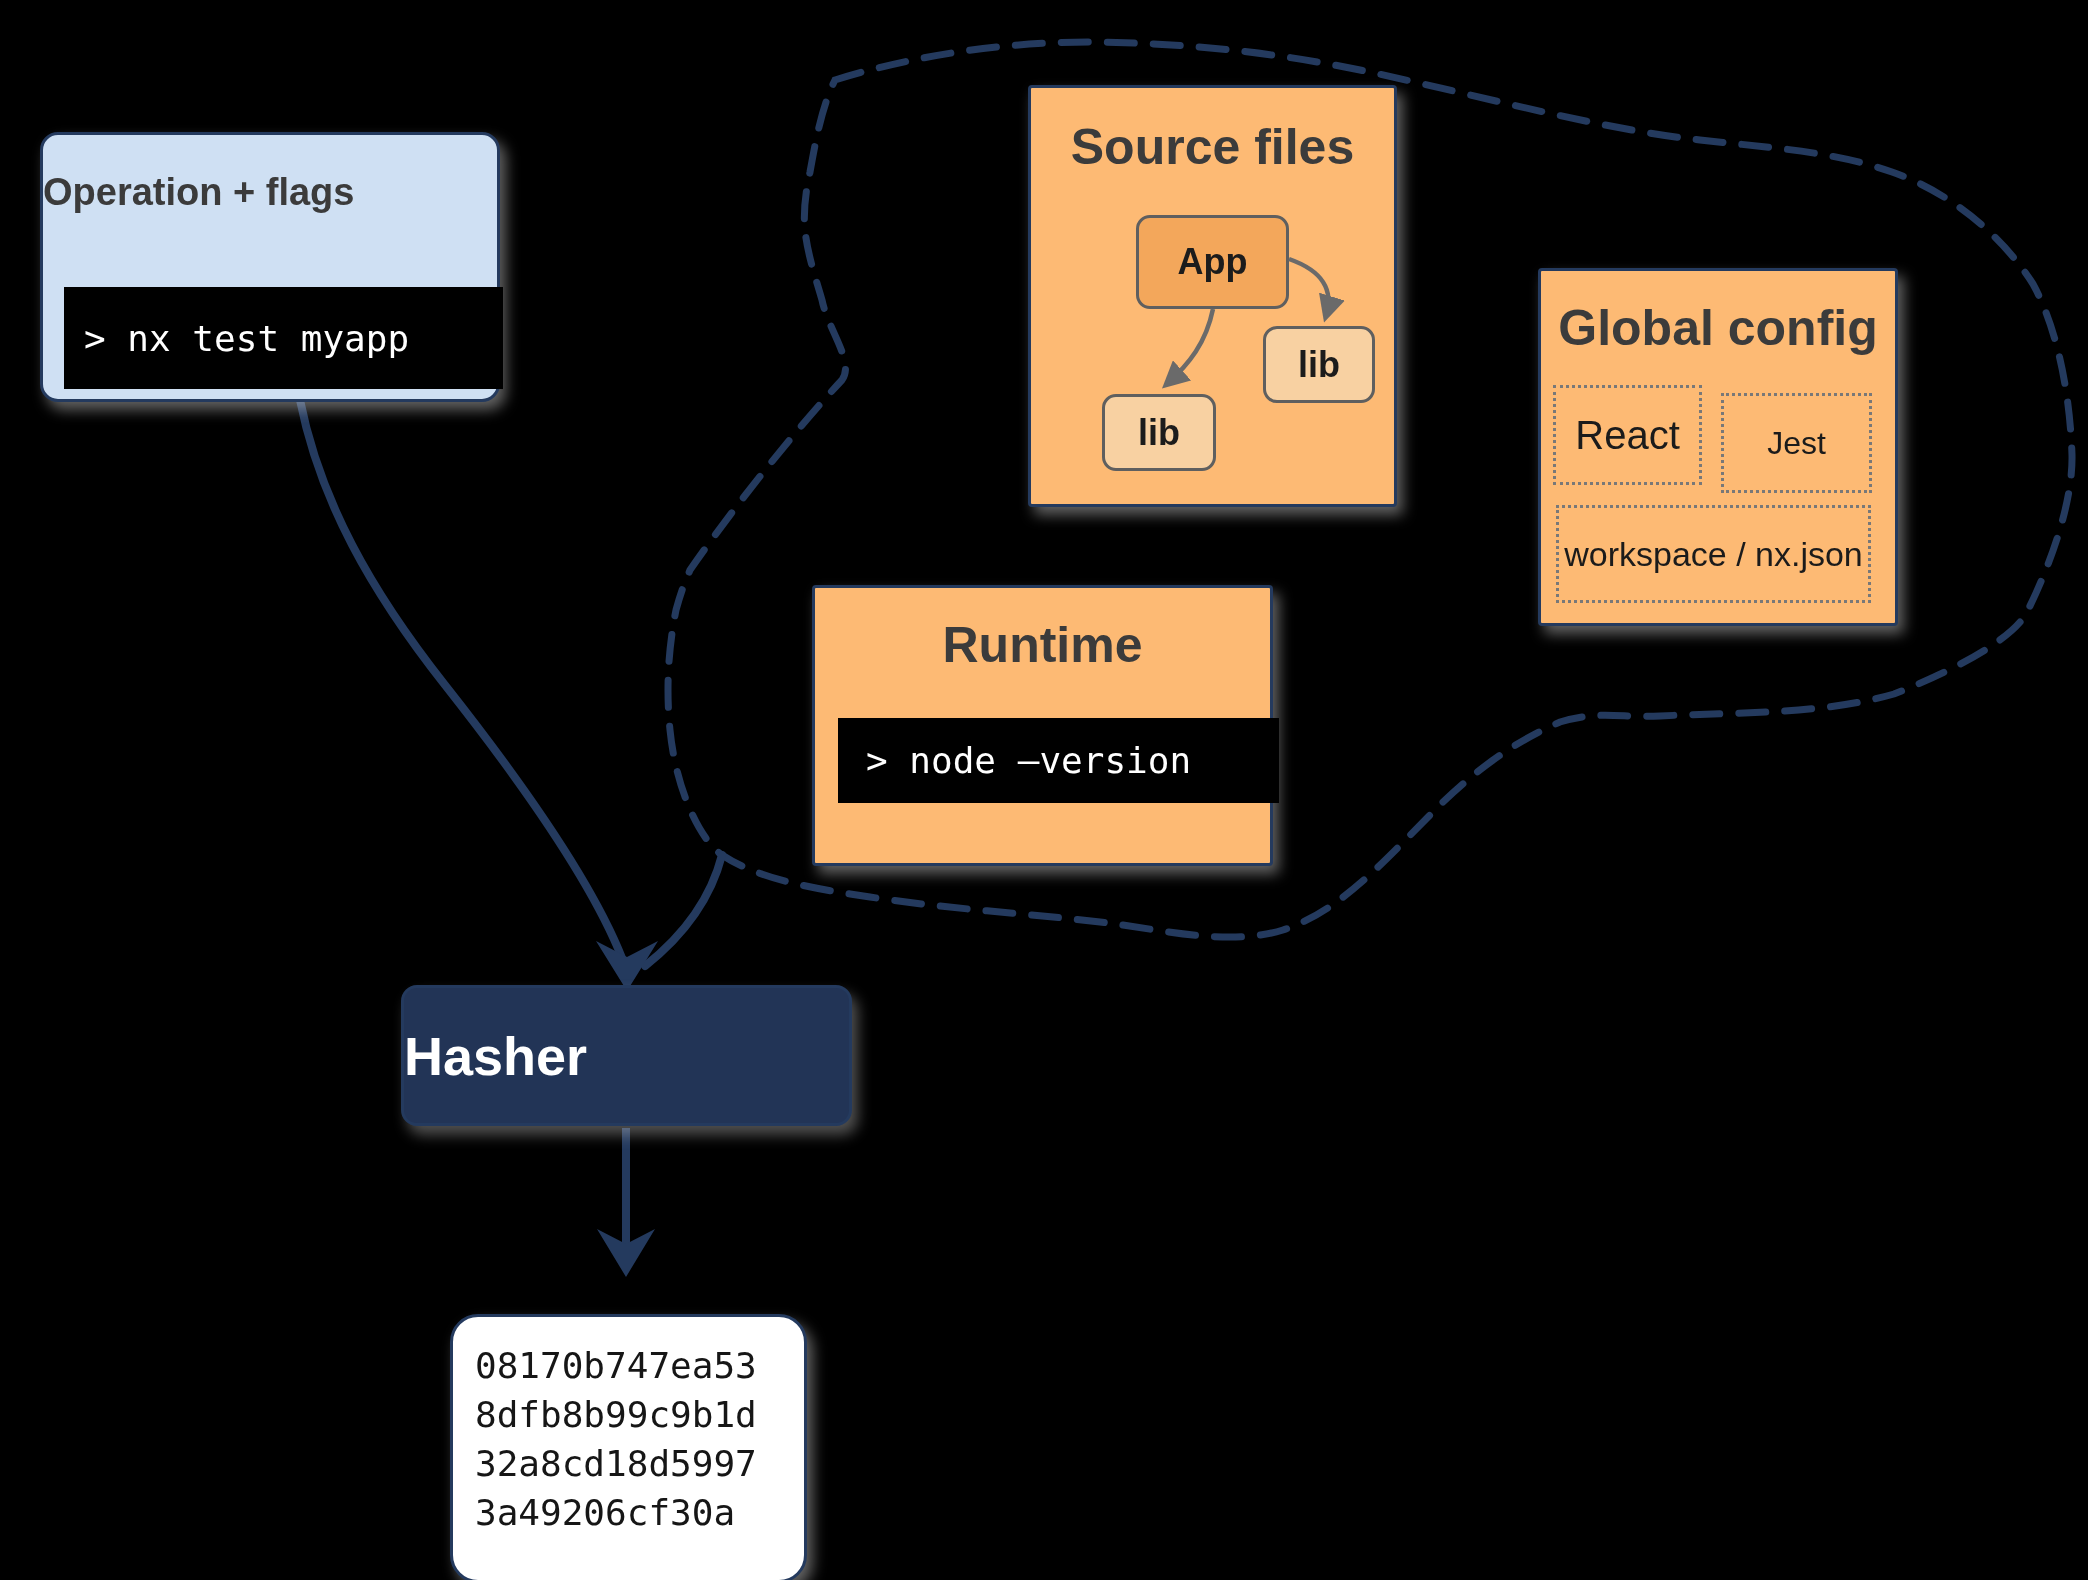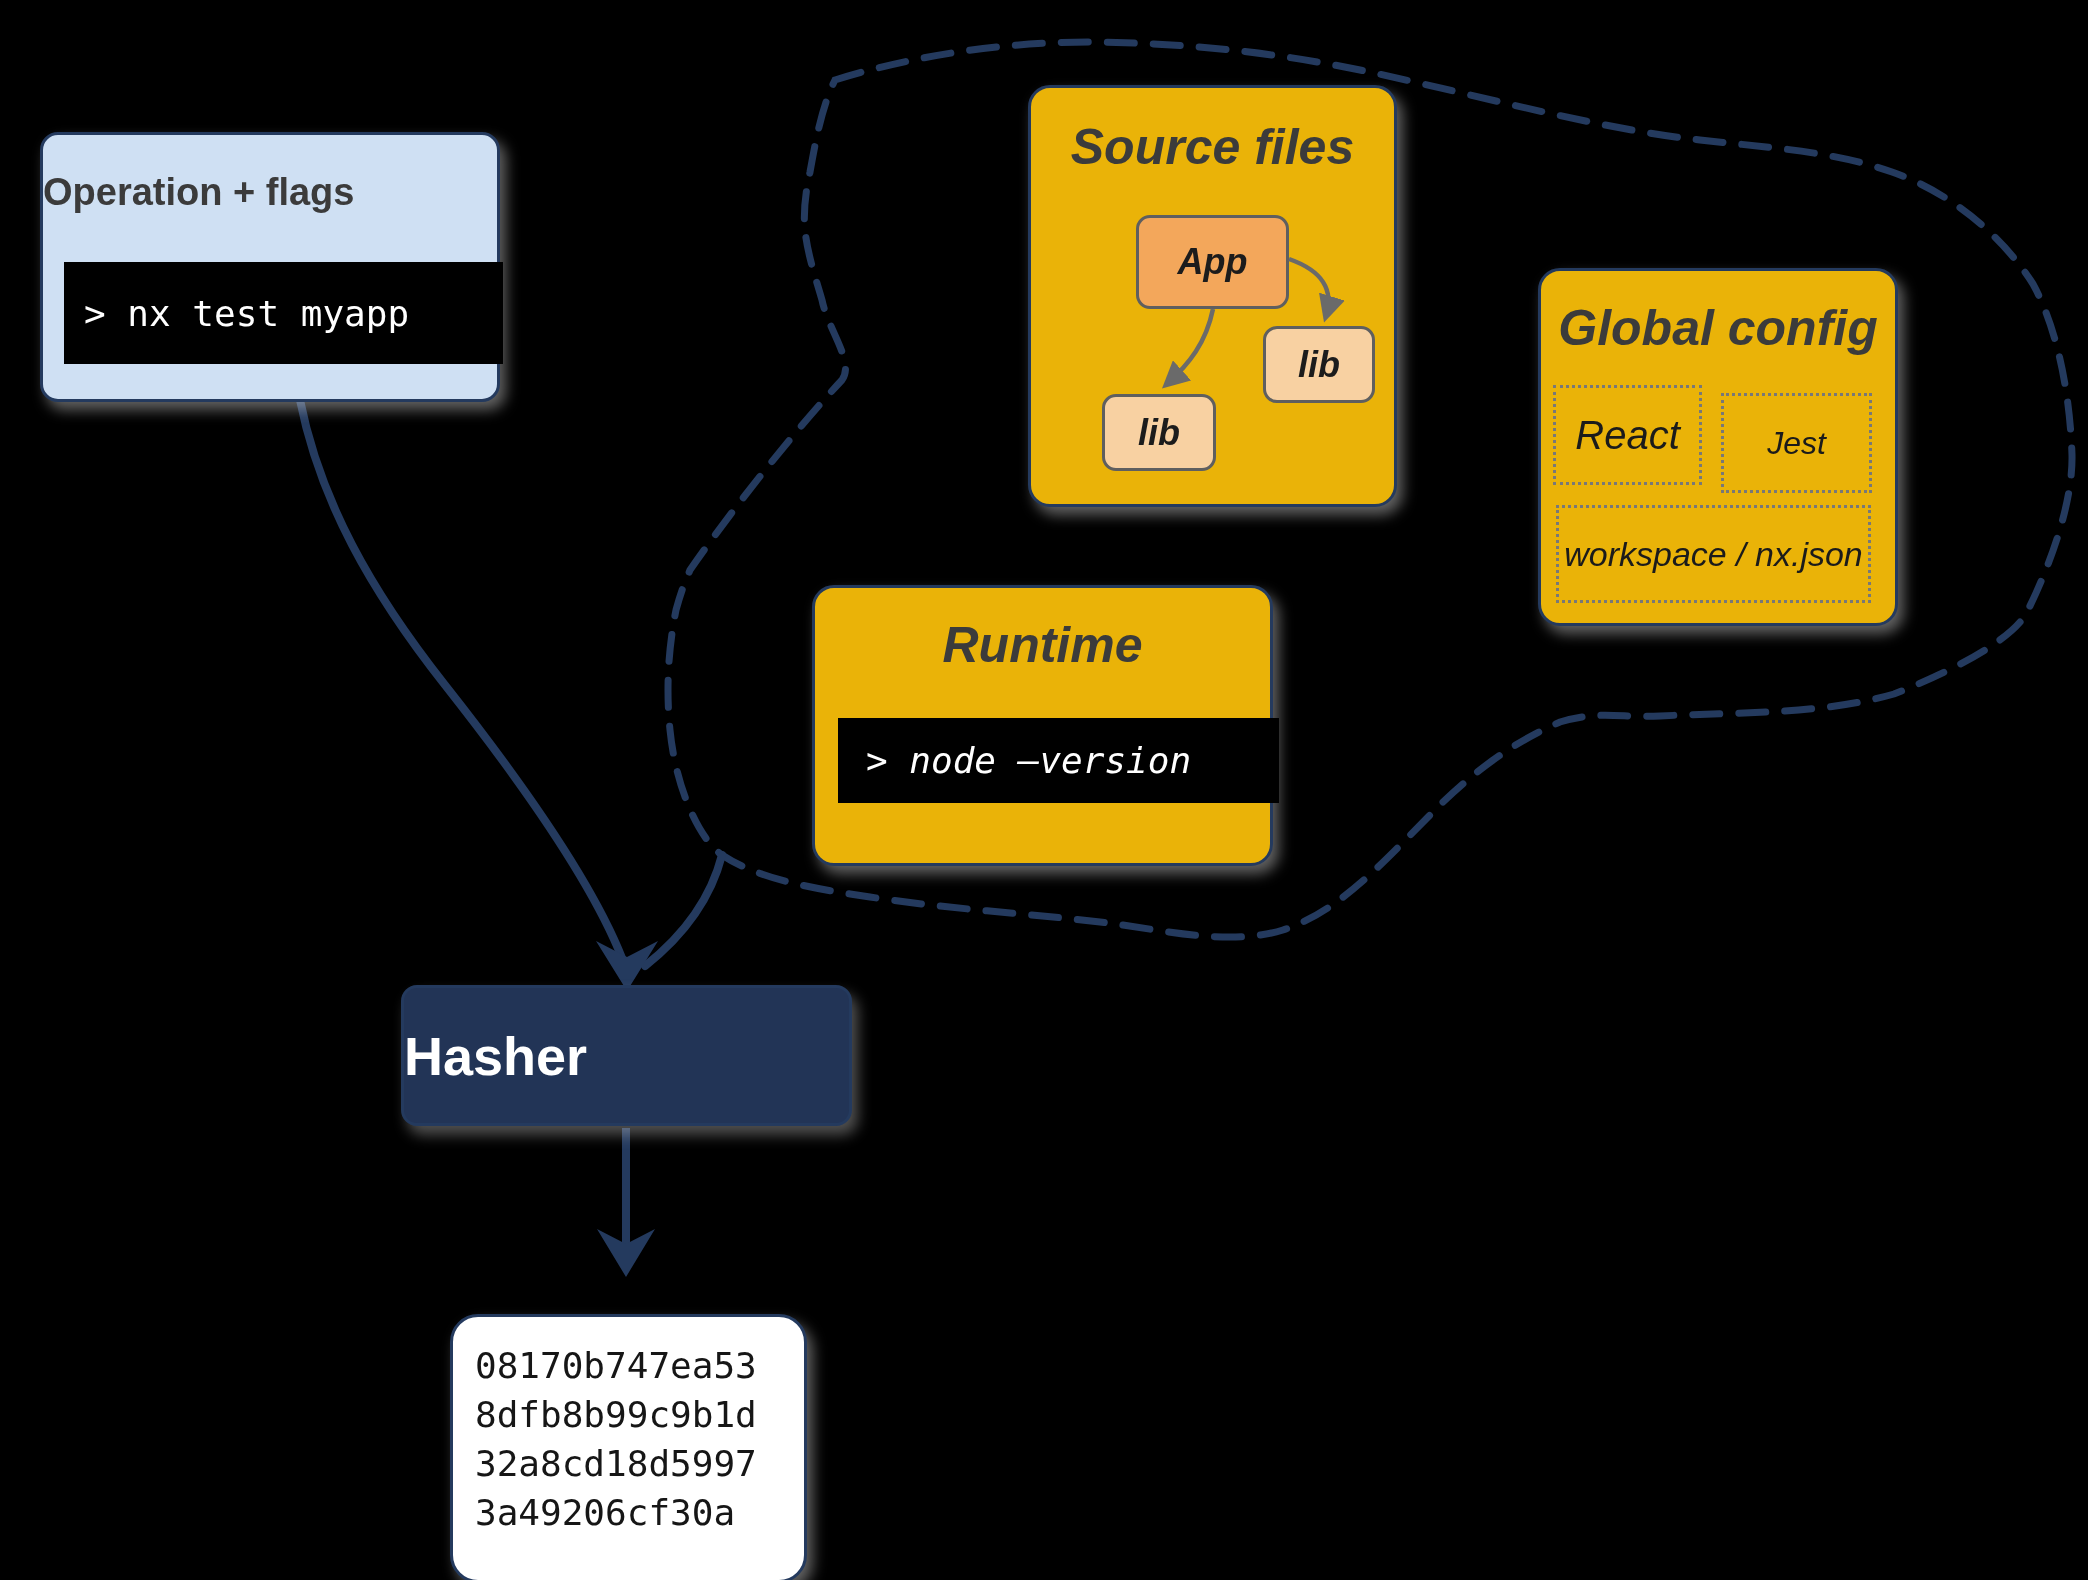"Source files" .peach { background: #eab308 -> #fdba74; border-radius: 22px -> 4px; font-style: italic -> none }
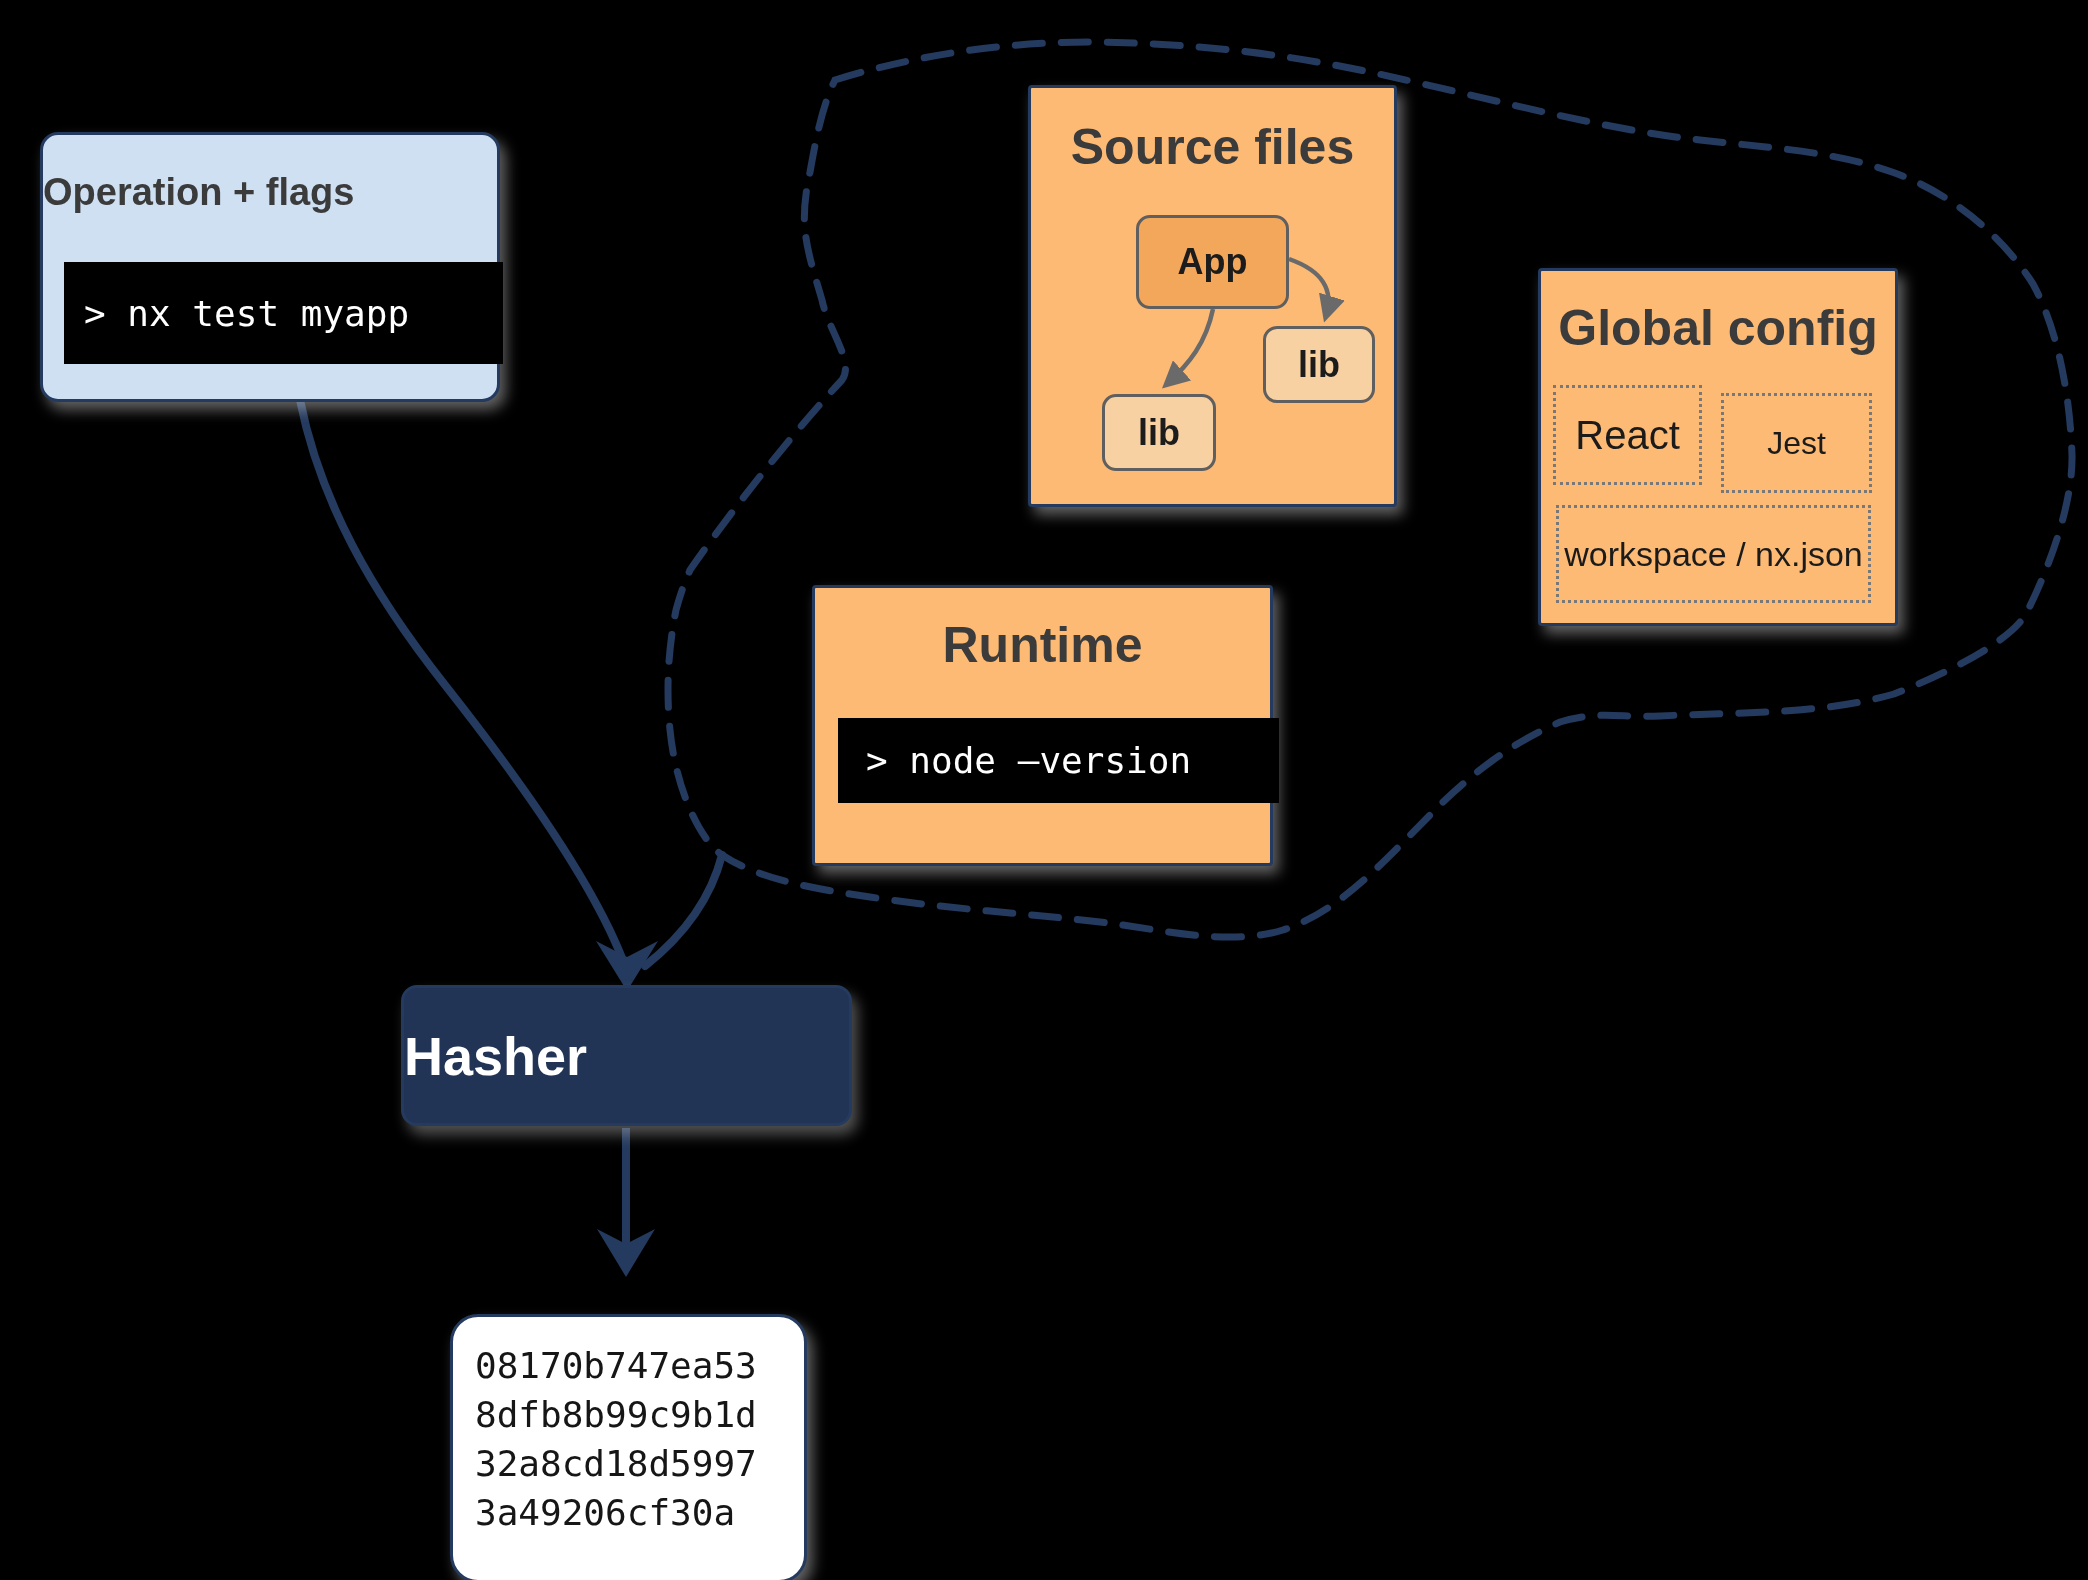"> nx test myapp" .op-term { margin-top: none -> 25px }
